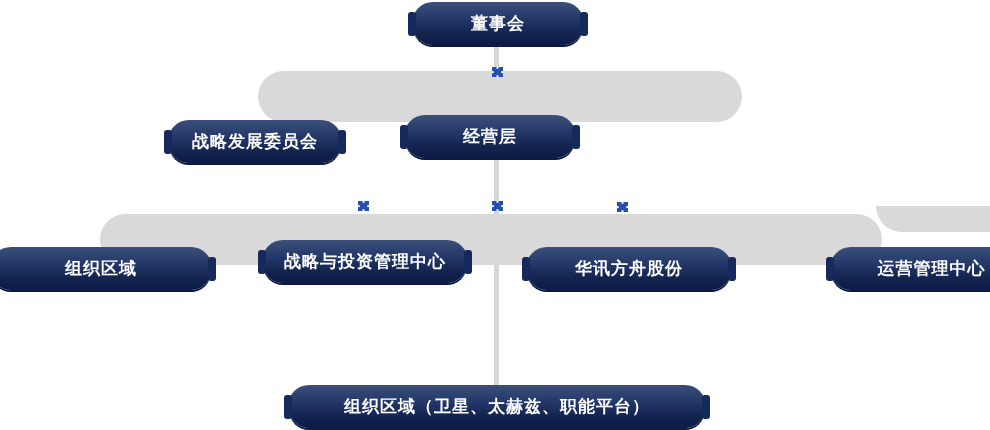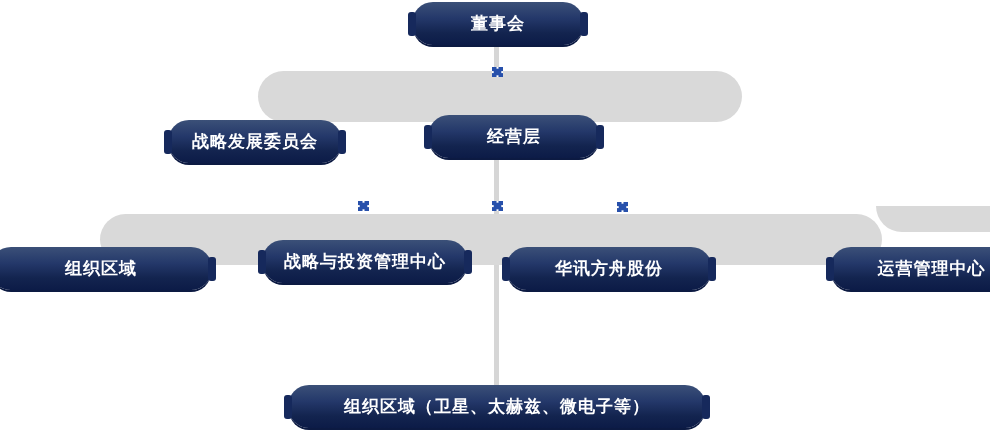"经营层" div.node { left: 428px -> 404px }
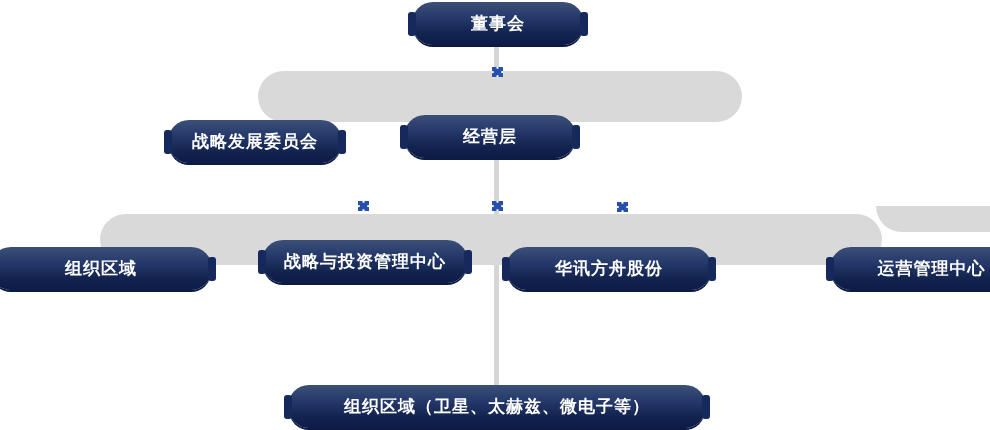"华讯方舟股份" div.node { left: 506px -> 526px }
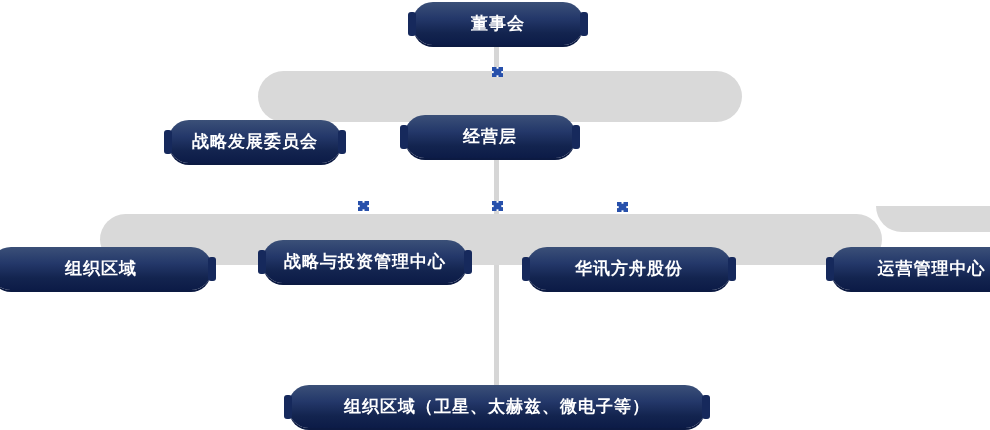"组织区域（卫星、太赫兹、微电子等）" span.label { text: 微电子等 -> 职能平台 }
